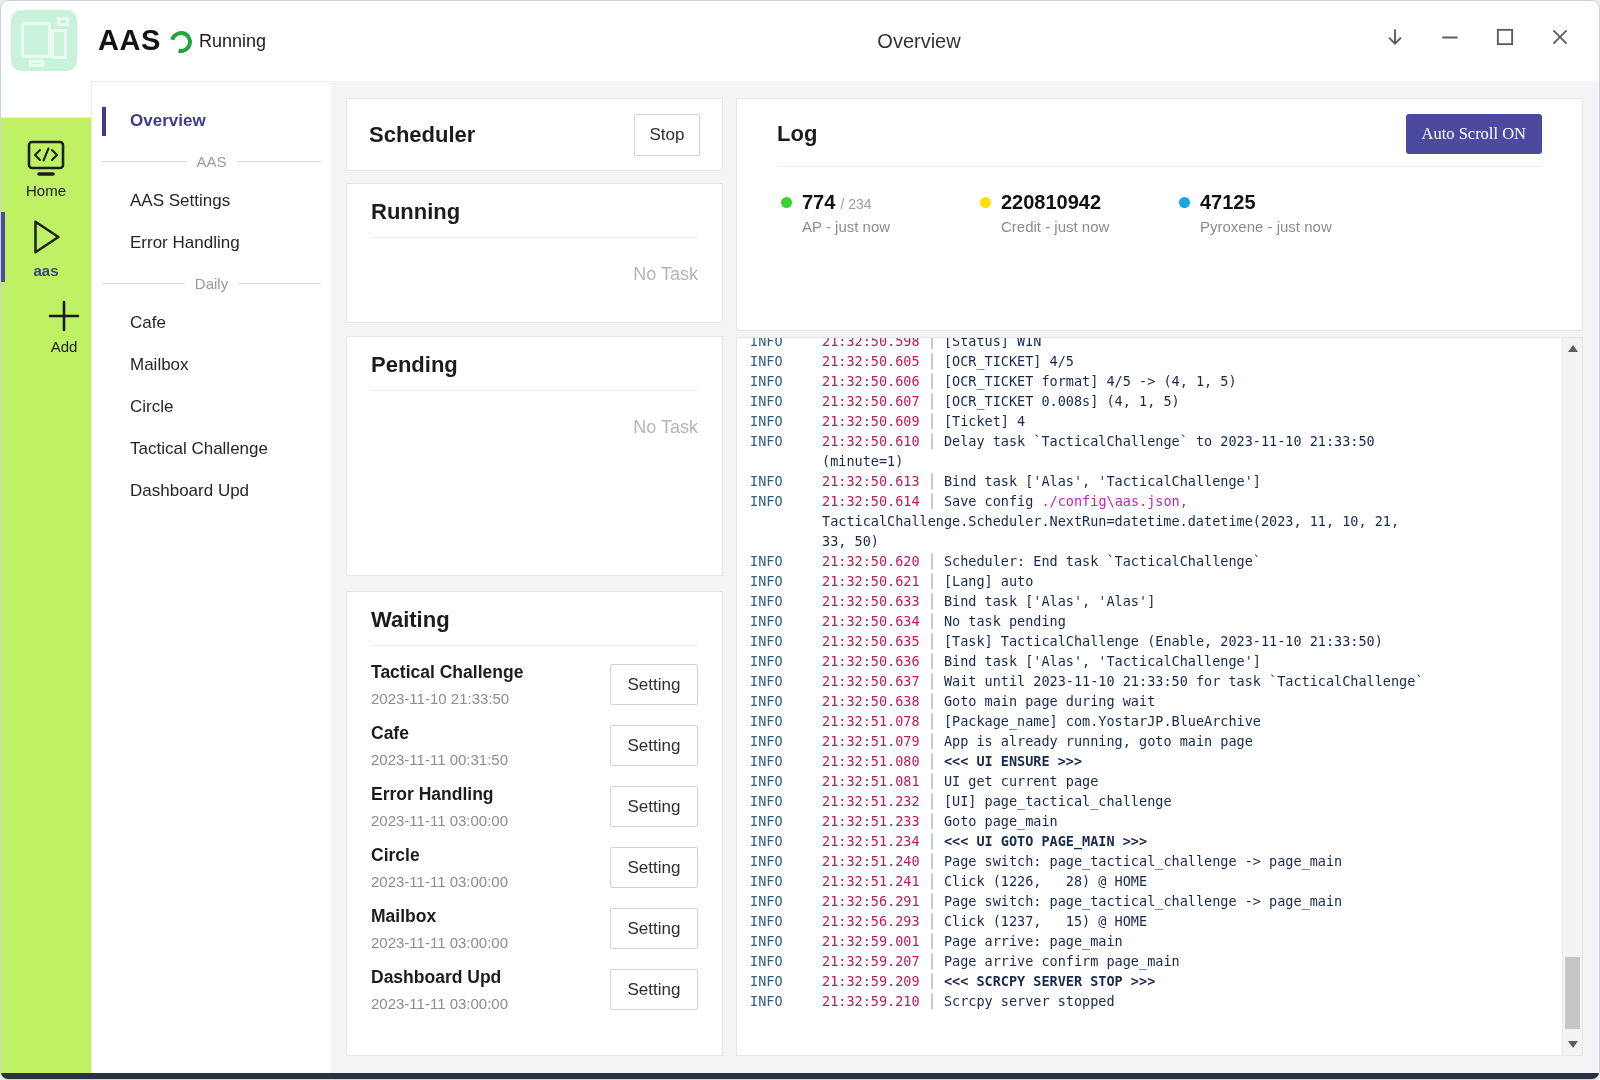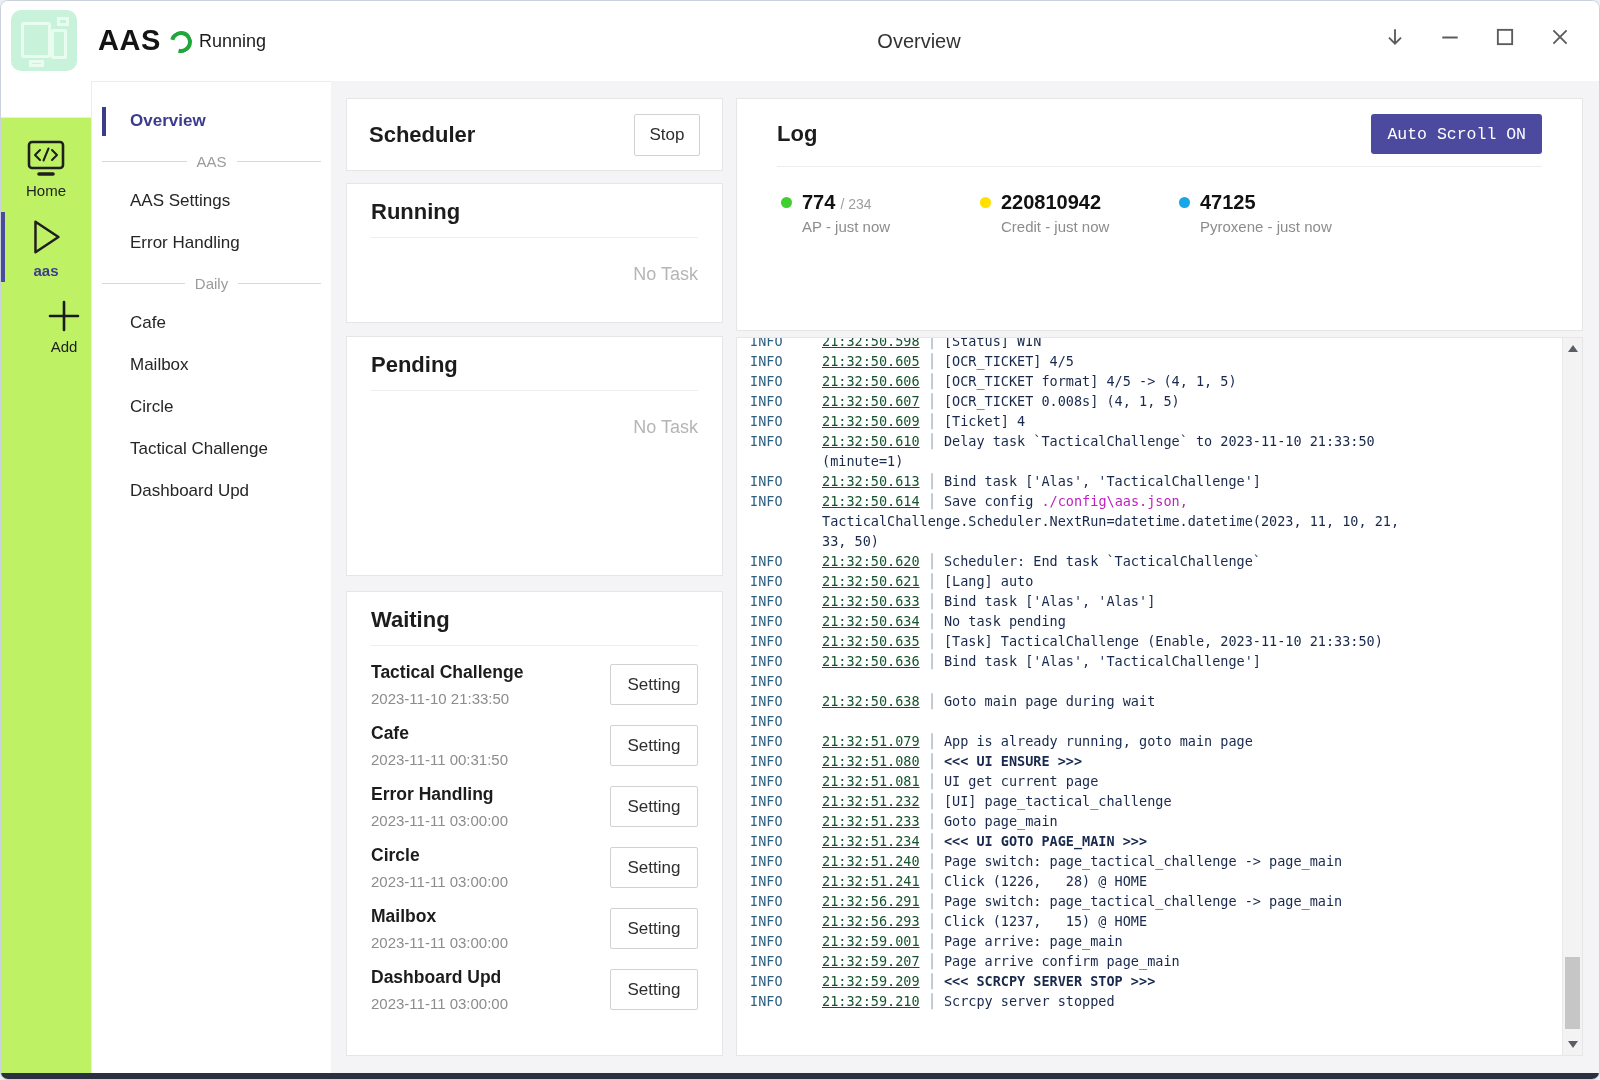"Auto Scroll ON" .autoscroll-btn { font-family: Liberation Mono, monospace -> Liberation Serif, serif }
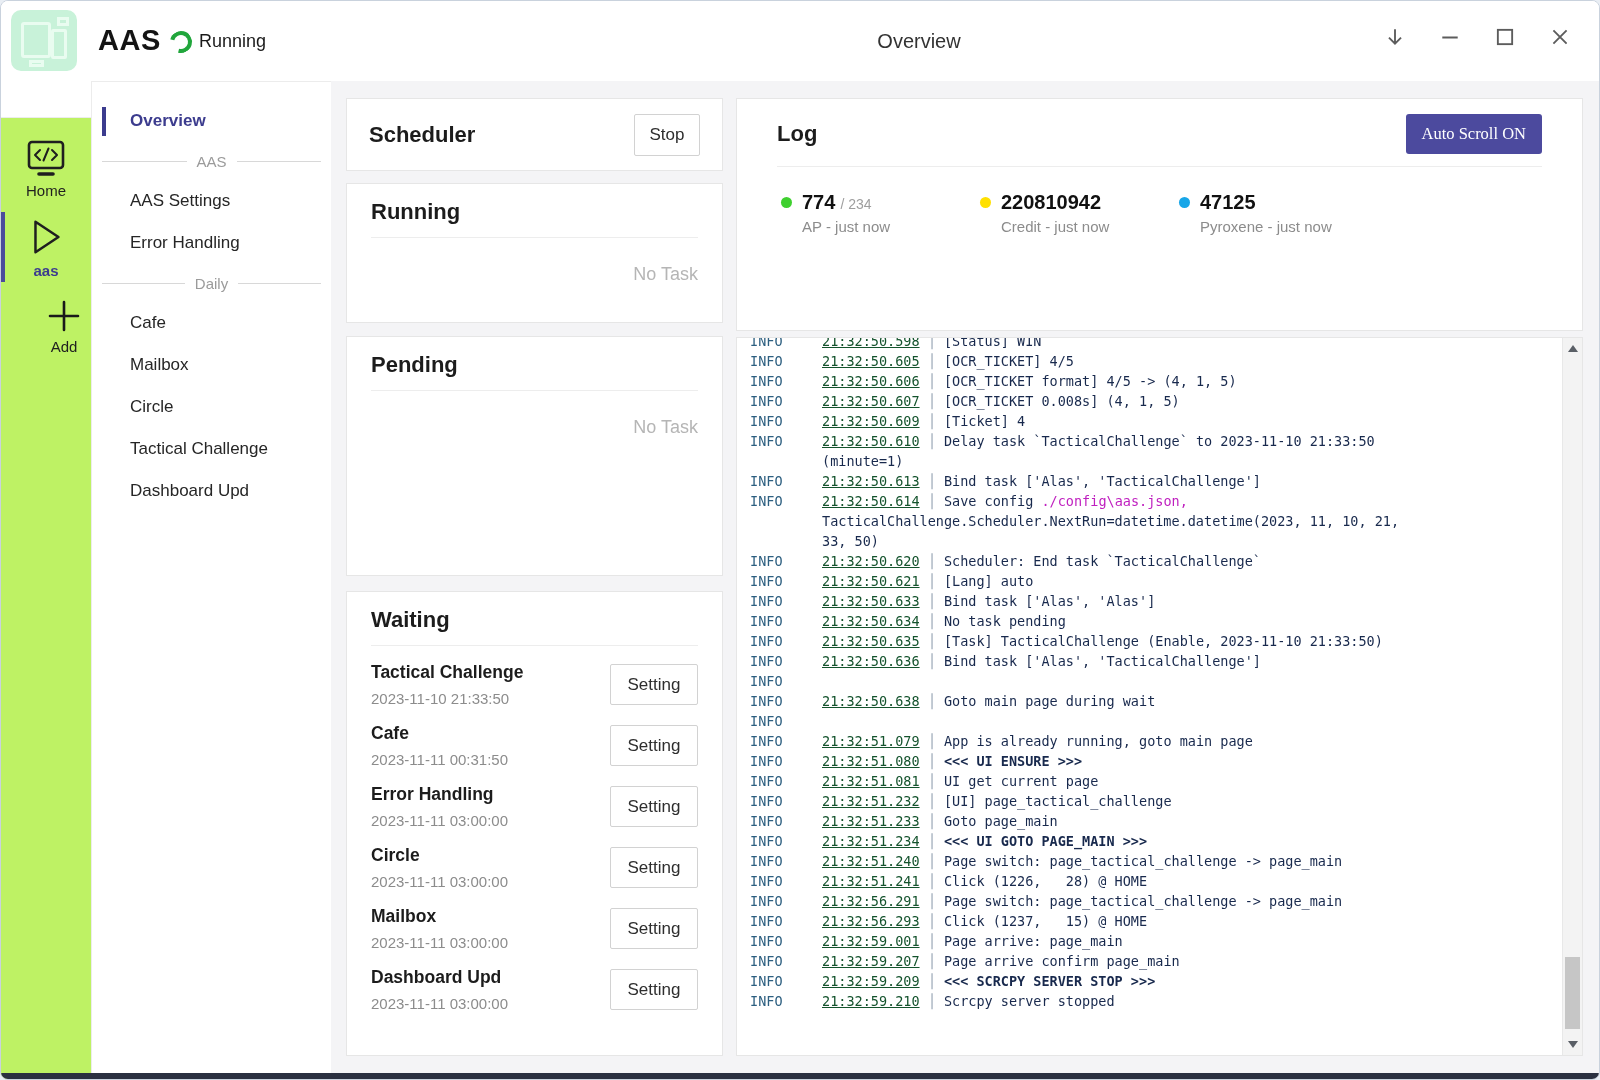"21:32:50.598" .time { color: #14532d -> #be185d; text-decoration: underline -> none }
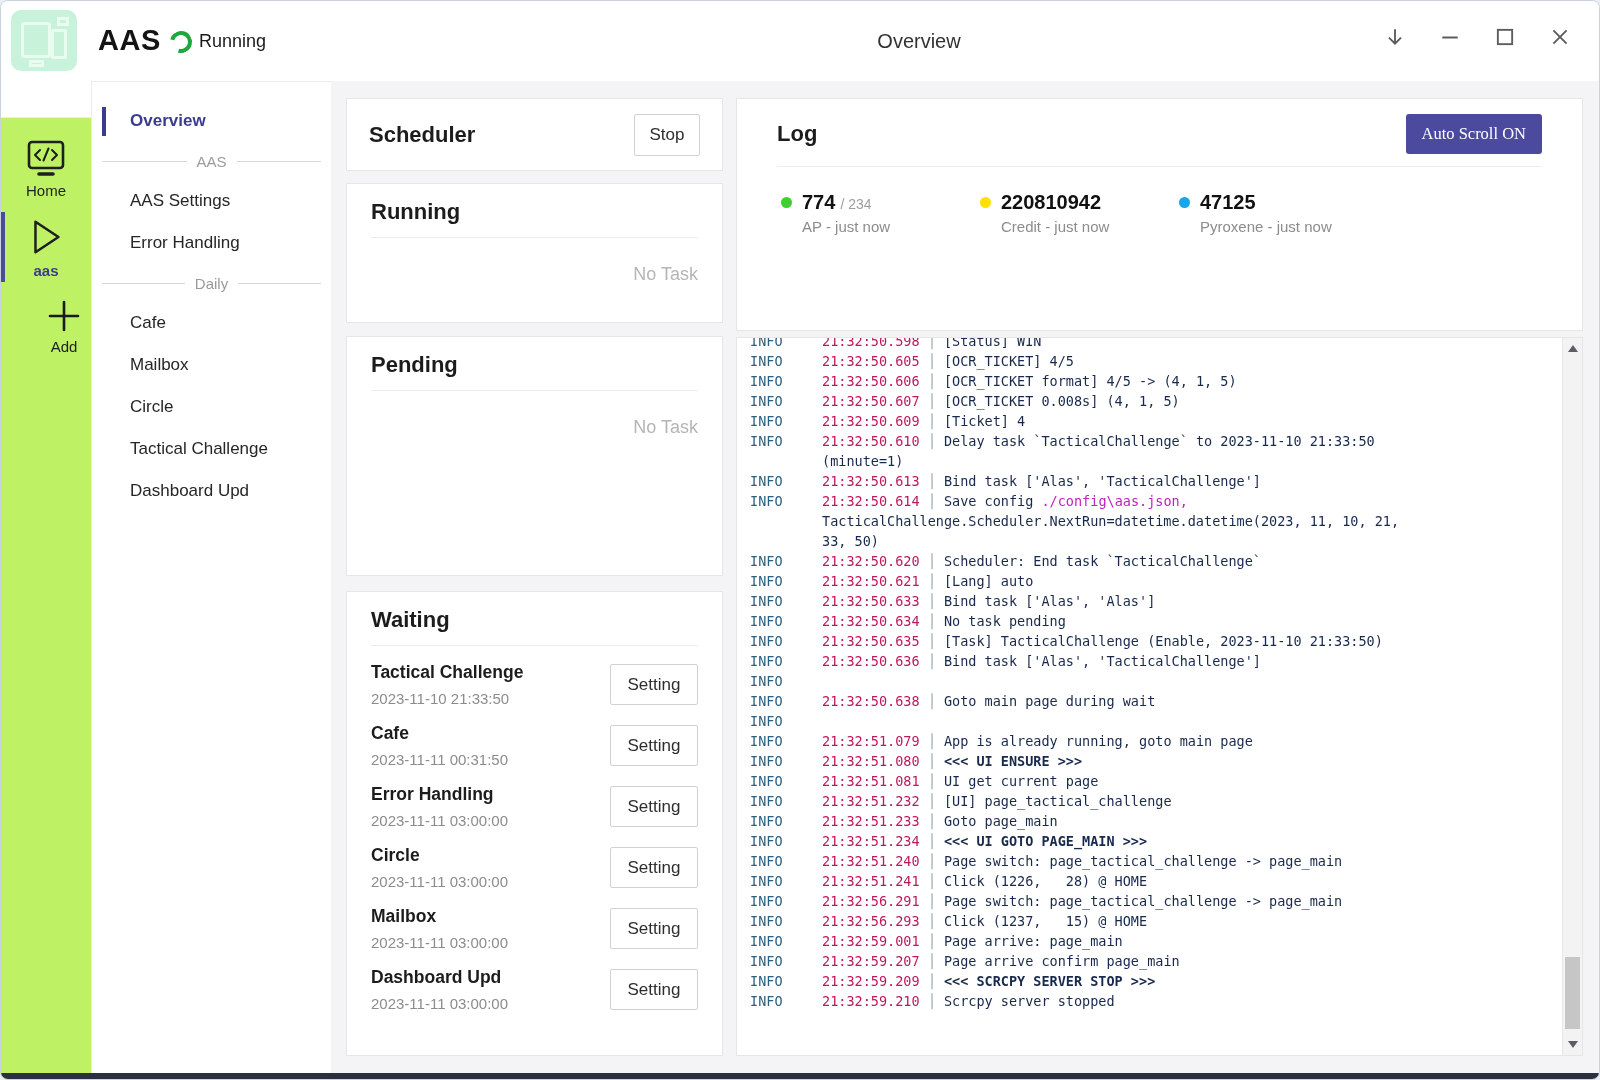"21:32:50.637 │ Wait until 2023-11-10" span.content { html: none -> <span><span>21:32:50.637</span><span> │ </span><span>Wait until 2023-11-10 21:33:50 for task `TacticalChallenge`</span></span> }
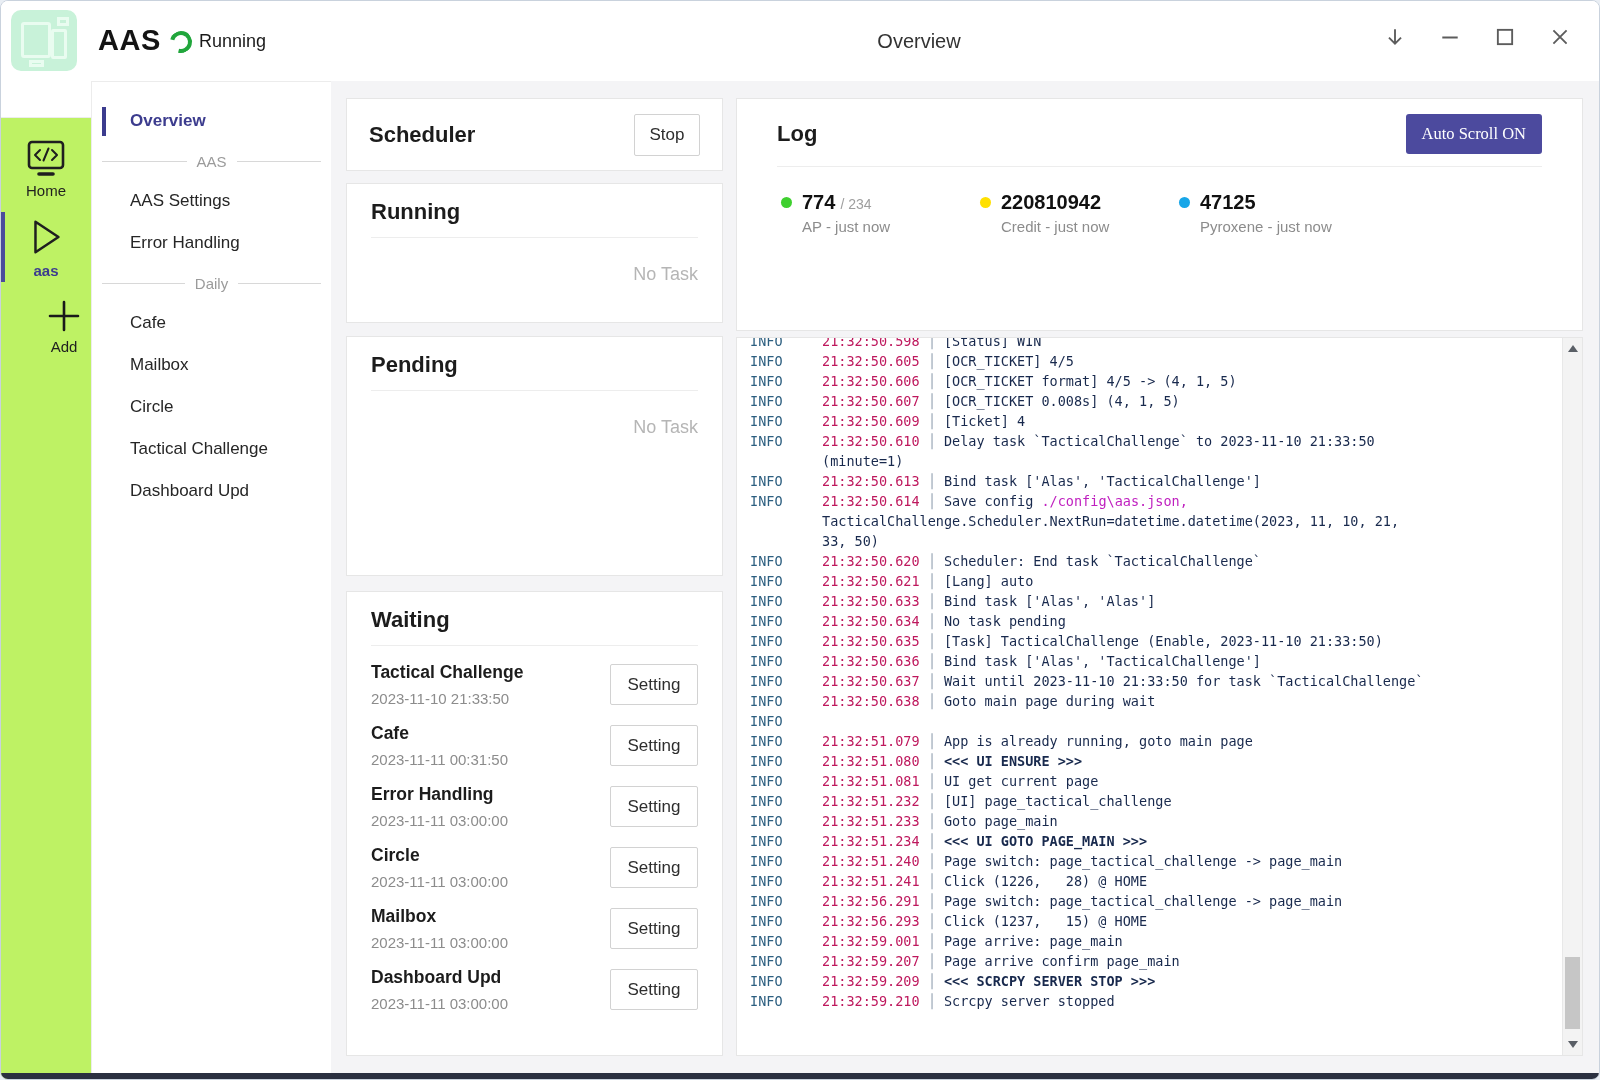"21:32:51.078 │ [Package_name]" span.content { html: none -> <span><span>21:32:51.078</span><span> │ </span><span>[Package_name] com.YostarJP.BlueArchive</span></span> }
